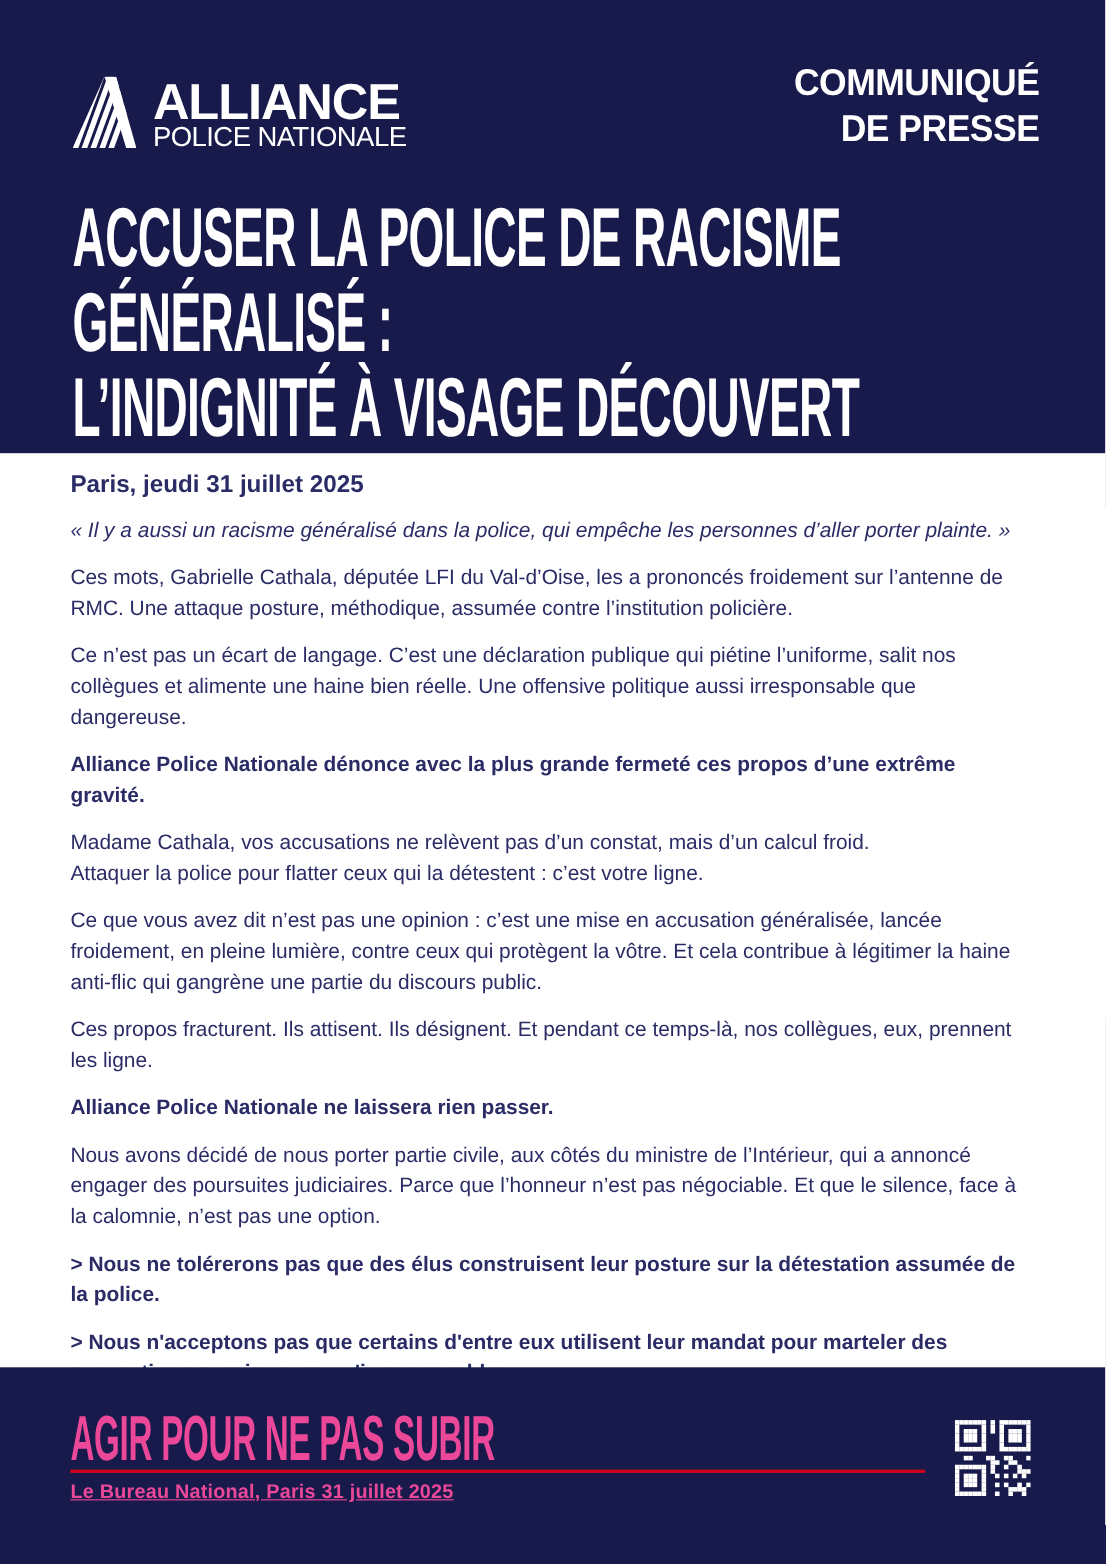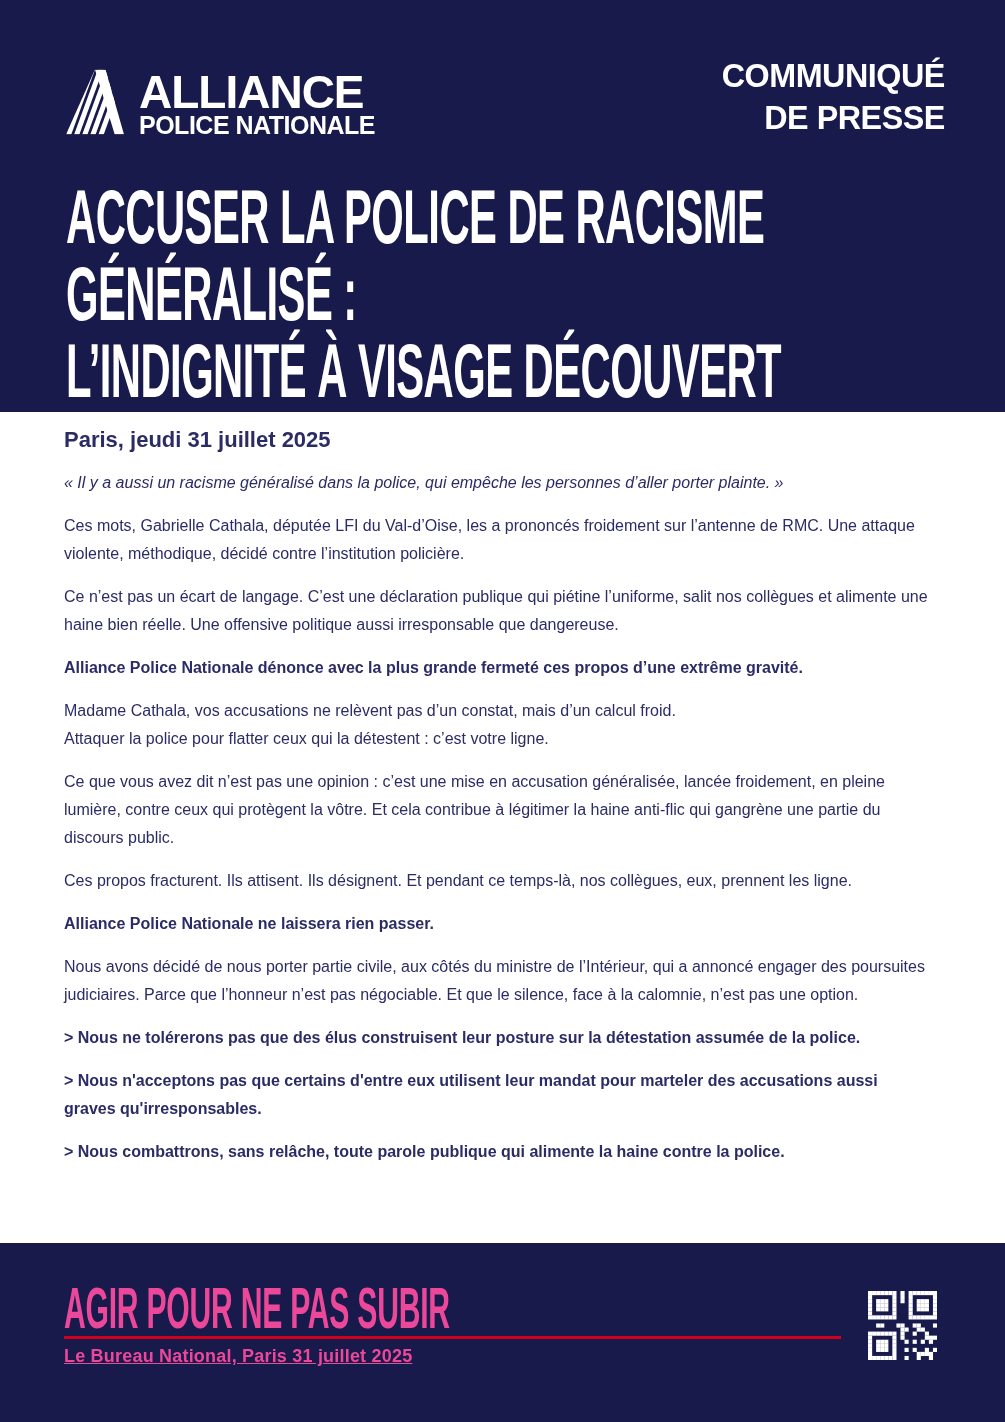"POLICE NATIONALE" .logo-sub { font-weight: 700 -> 400 }
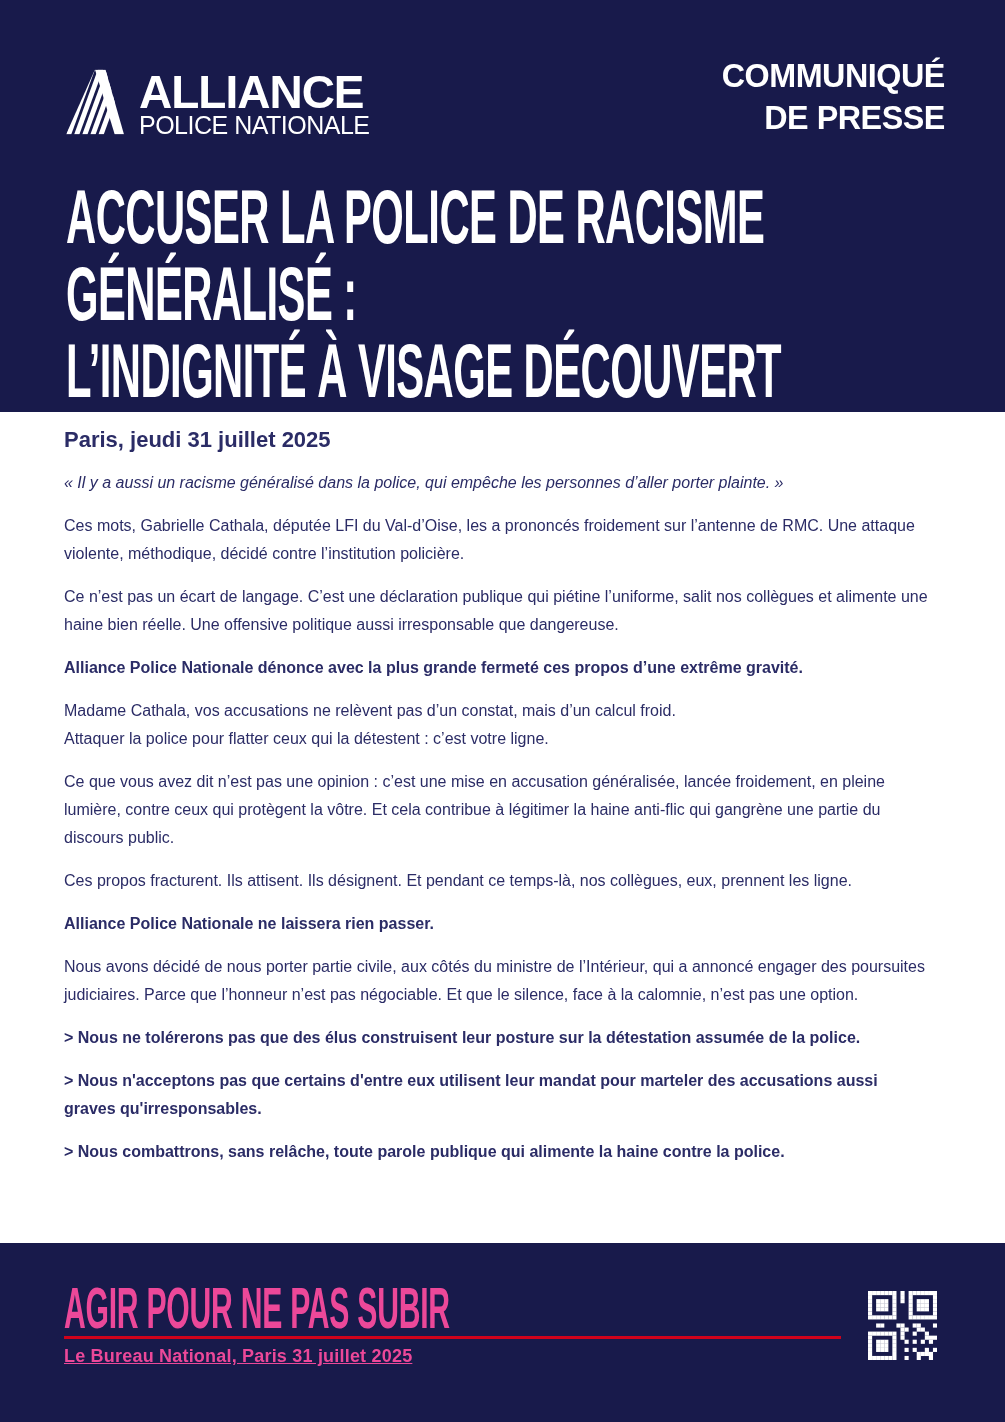"« Il y a aussi" .body-content p, .dateline { font-size: 16px -> 19px }
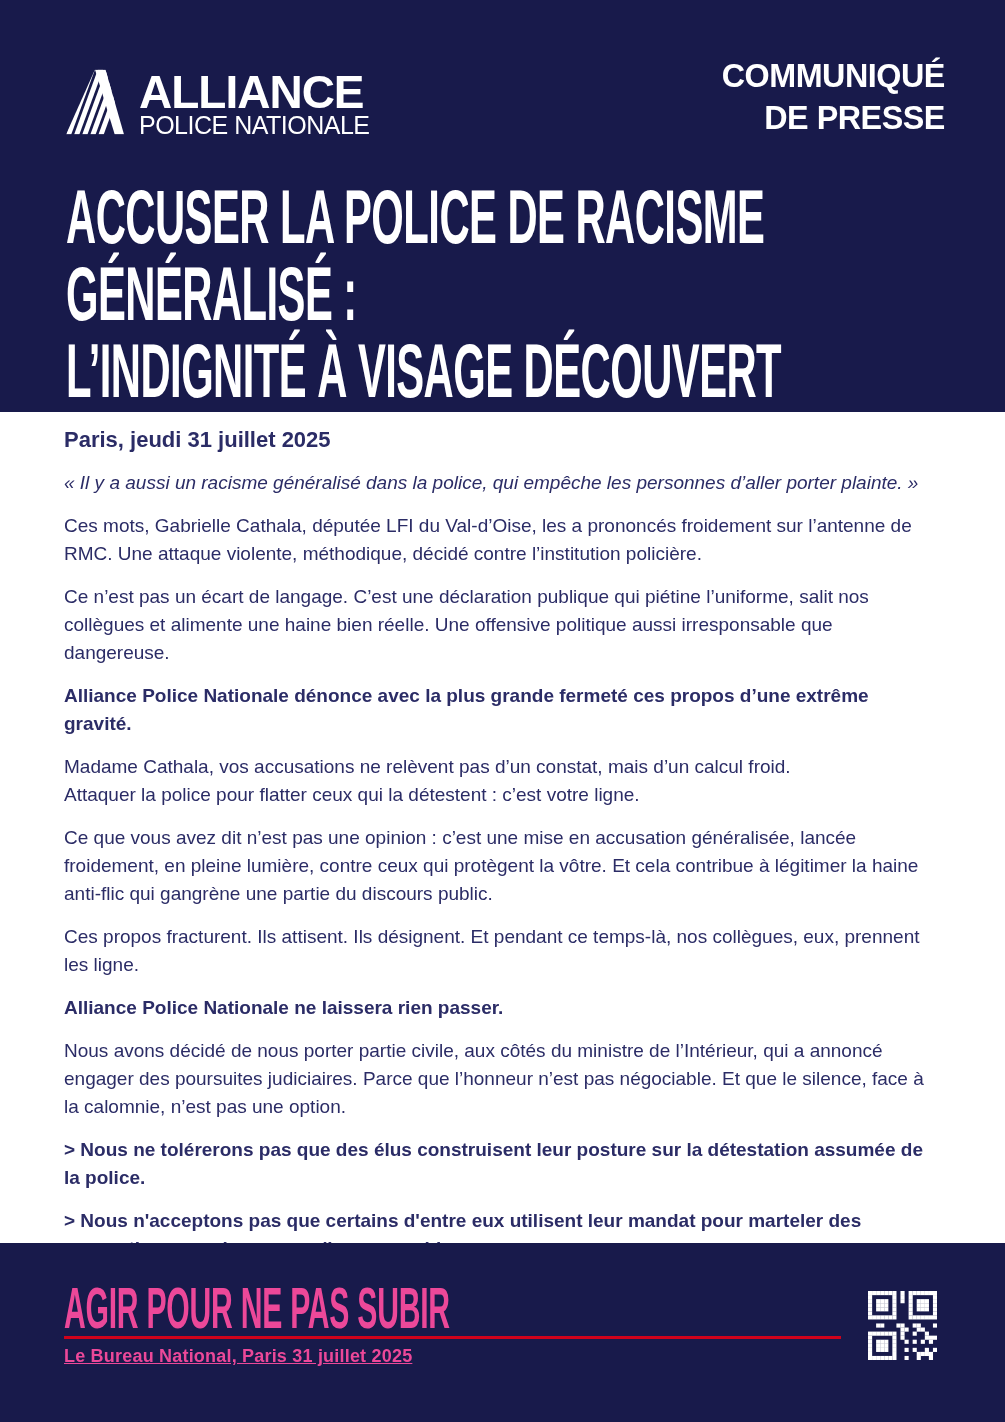"Ces mots, Gabrielle Cathala, députée" p.normal { text: violente, méthodique, décidé -> posture, méthodique, assumée }
